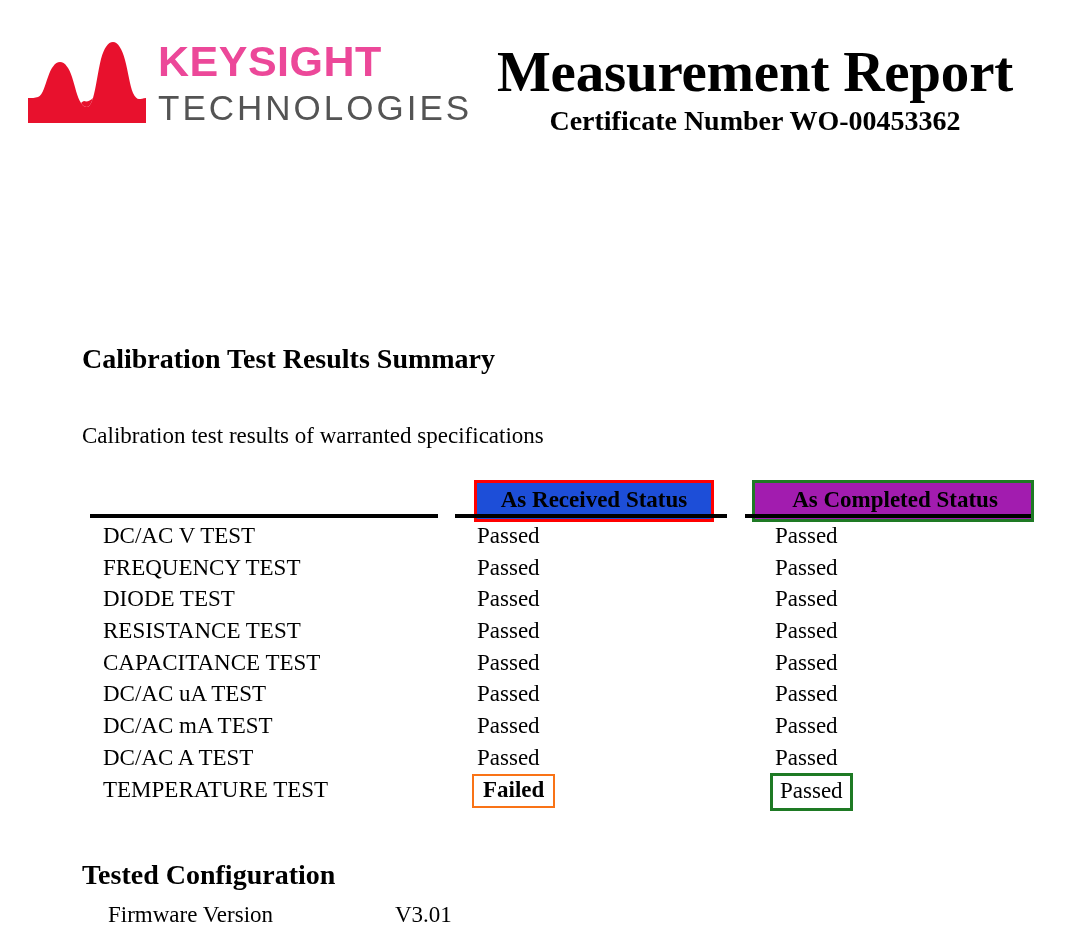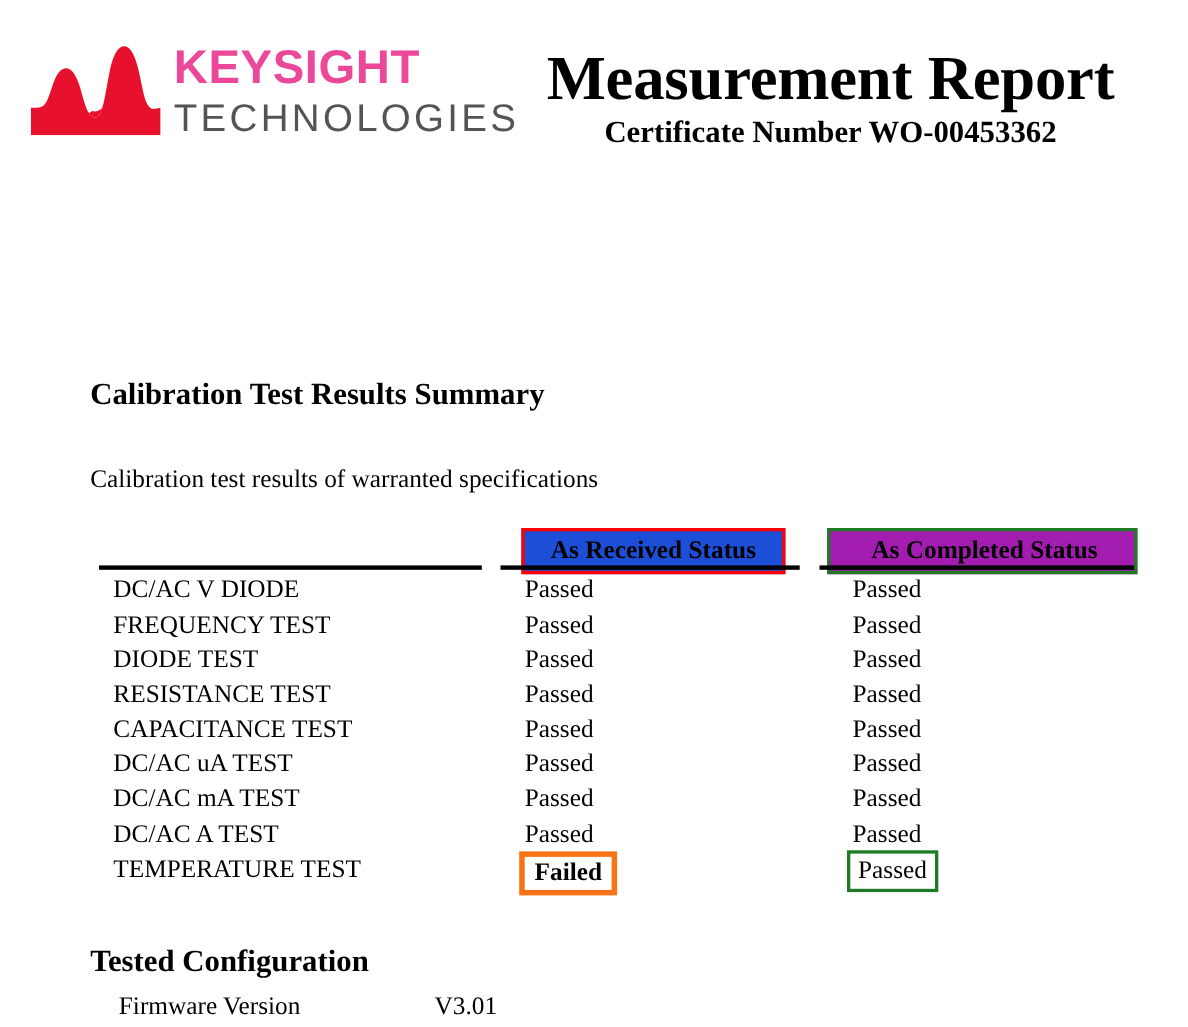"DC/AC V DIODE" div.cell { text: DIODE -> TEST }
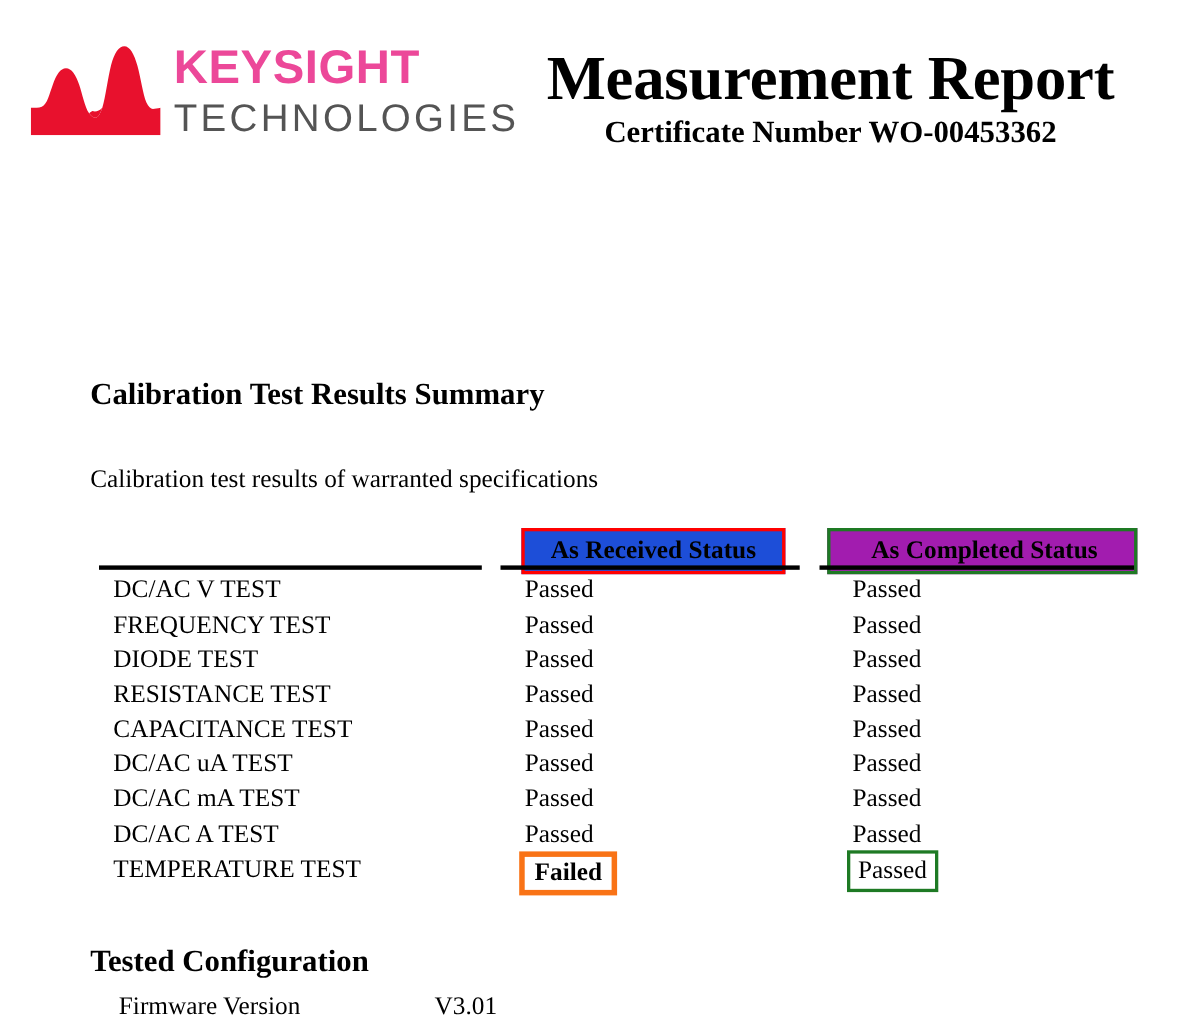"Failed" .cell.status-fail { border: 5px solid #f97316 -> 2px solid #f97316 }
